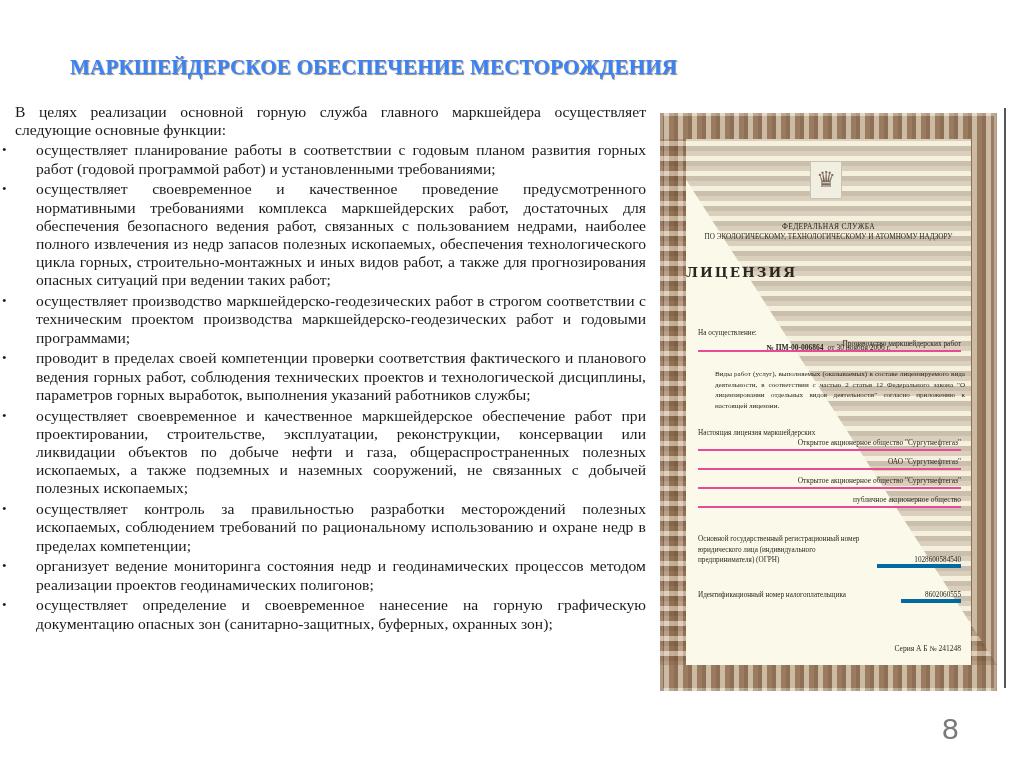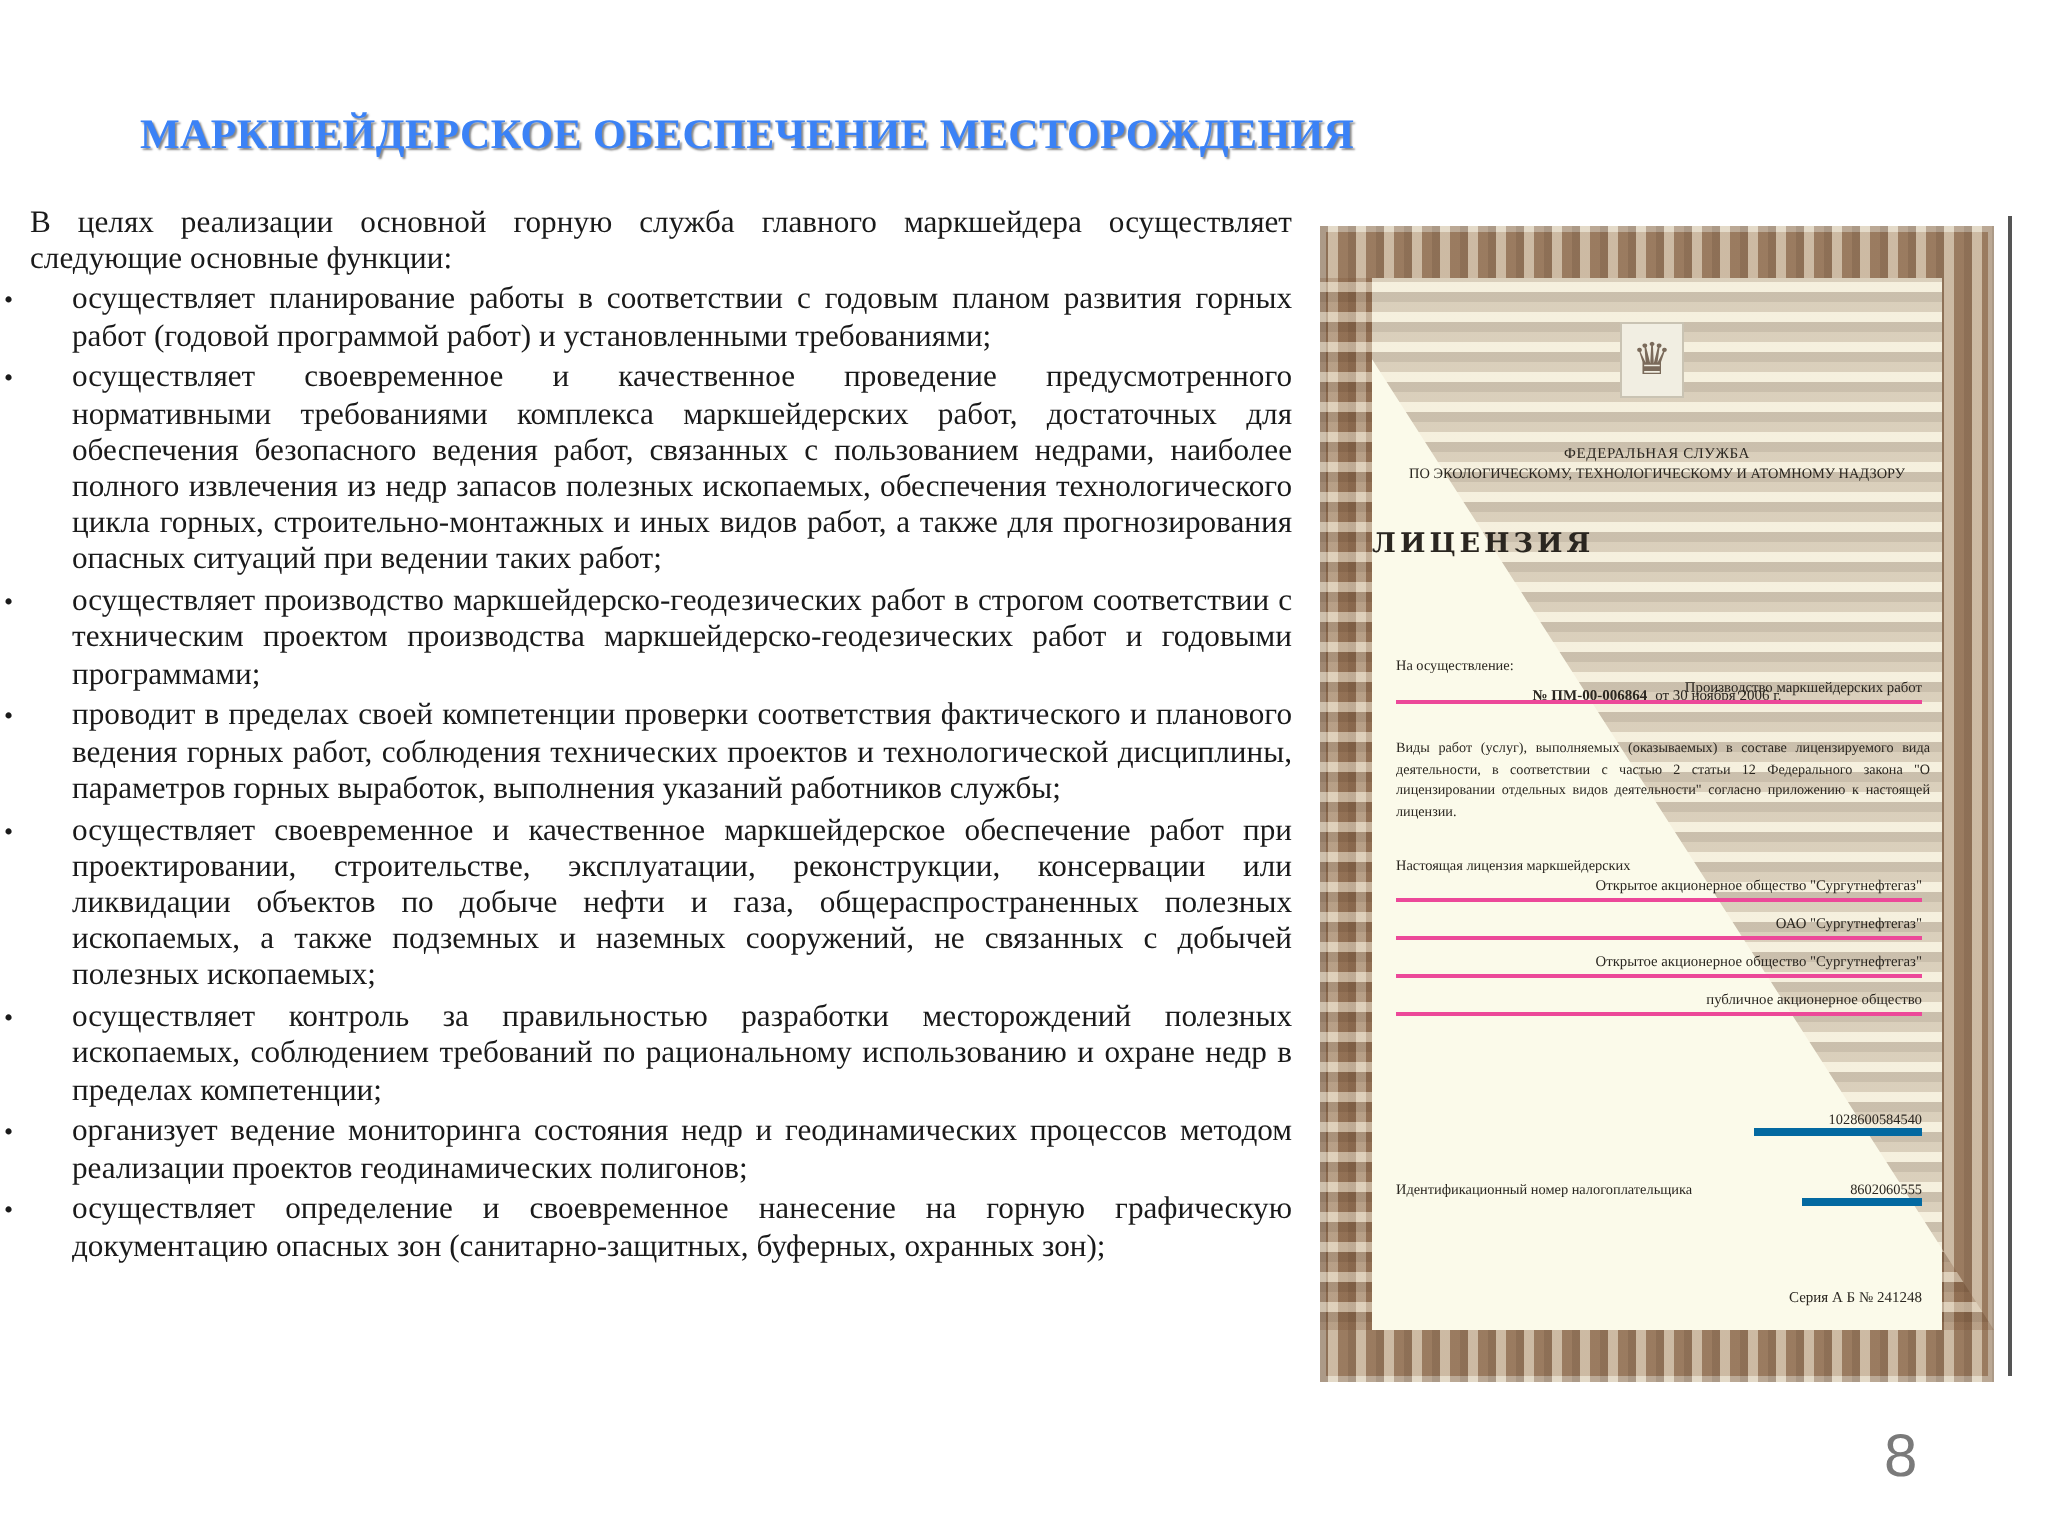"Виды работ (услуг), выполняемых" div.c-para { margin-left: none -> 17px }
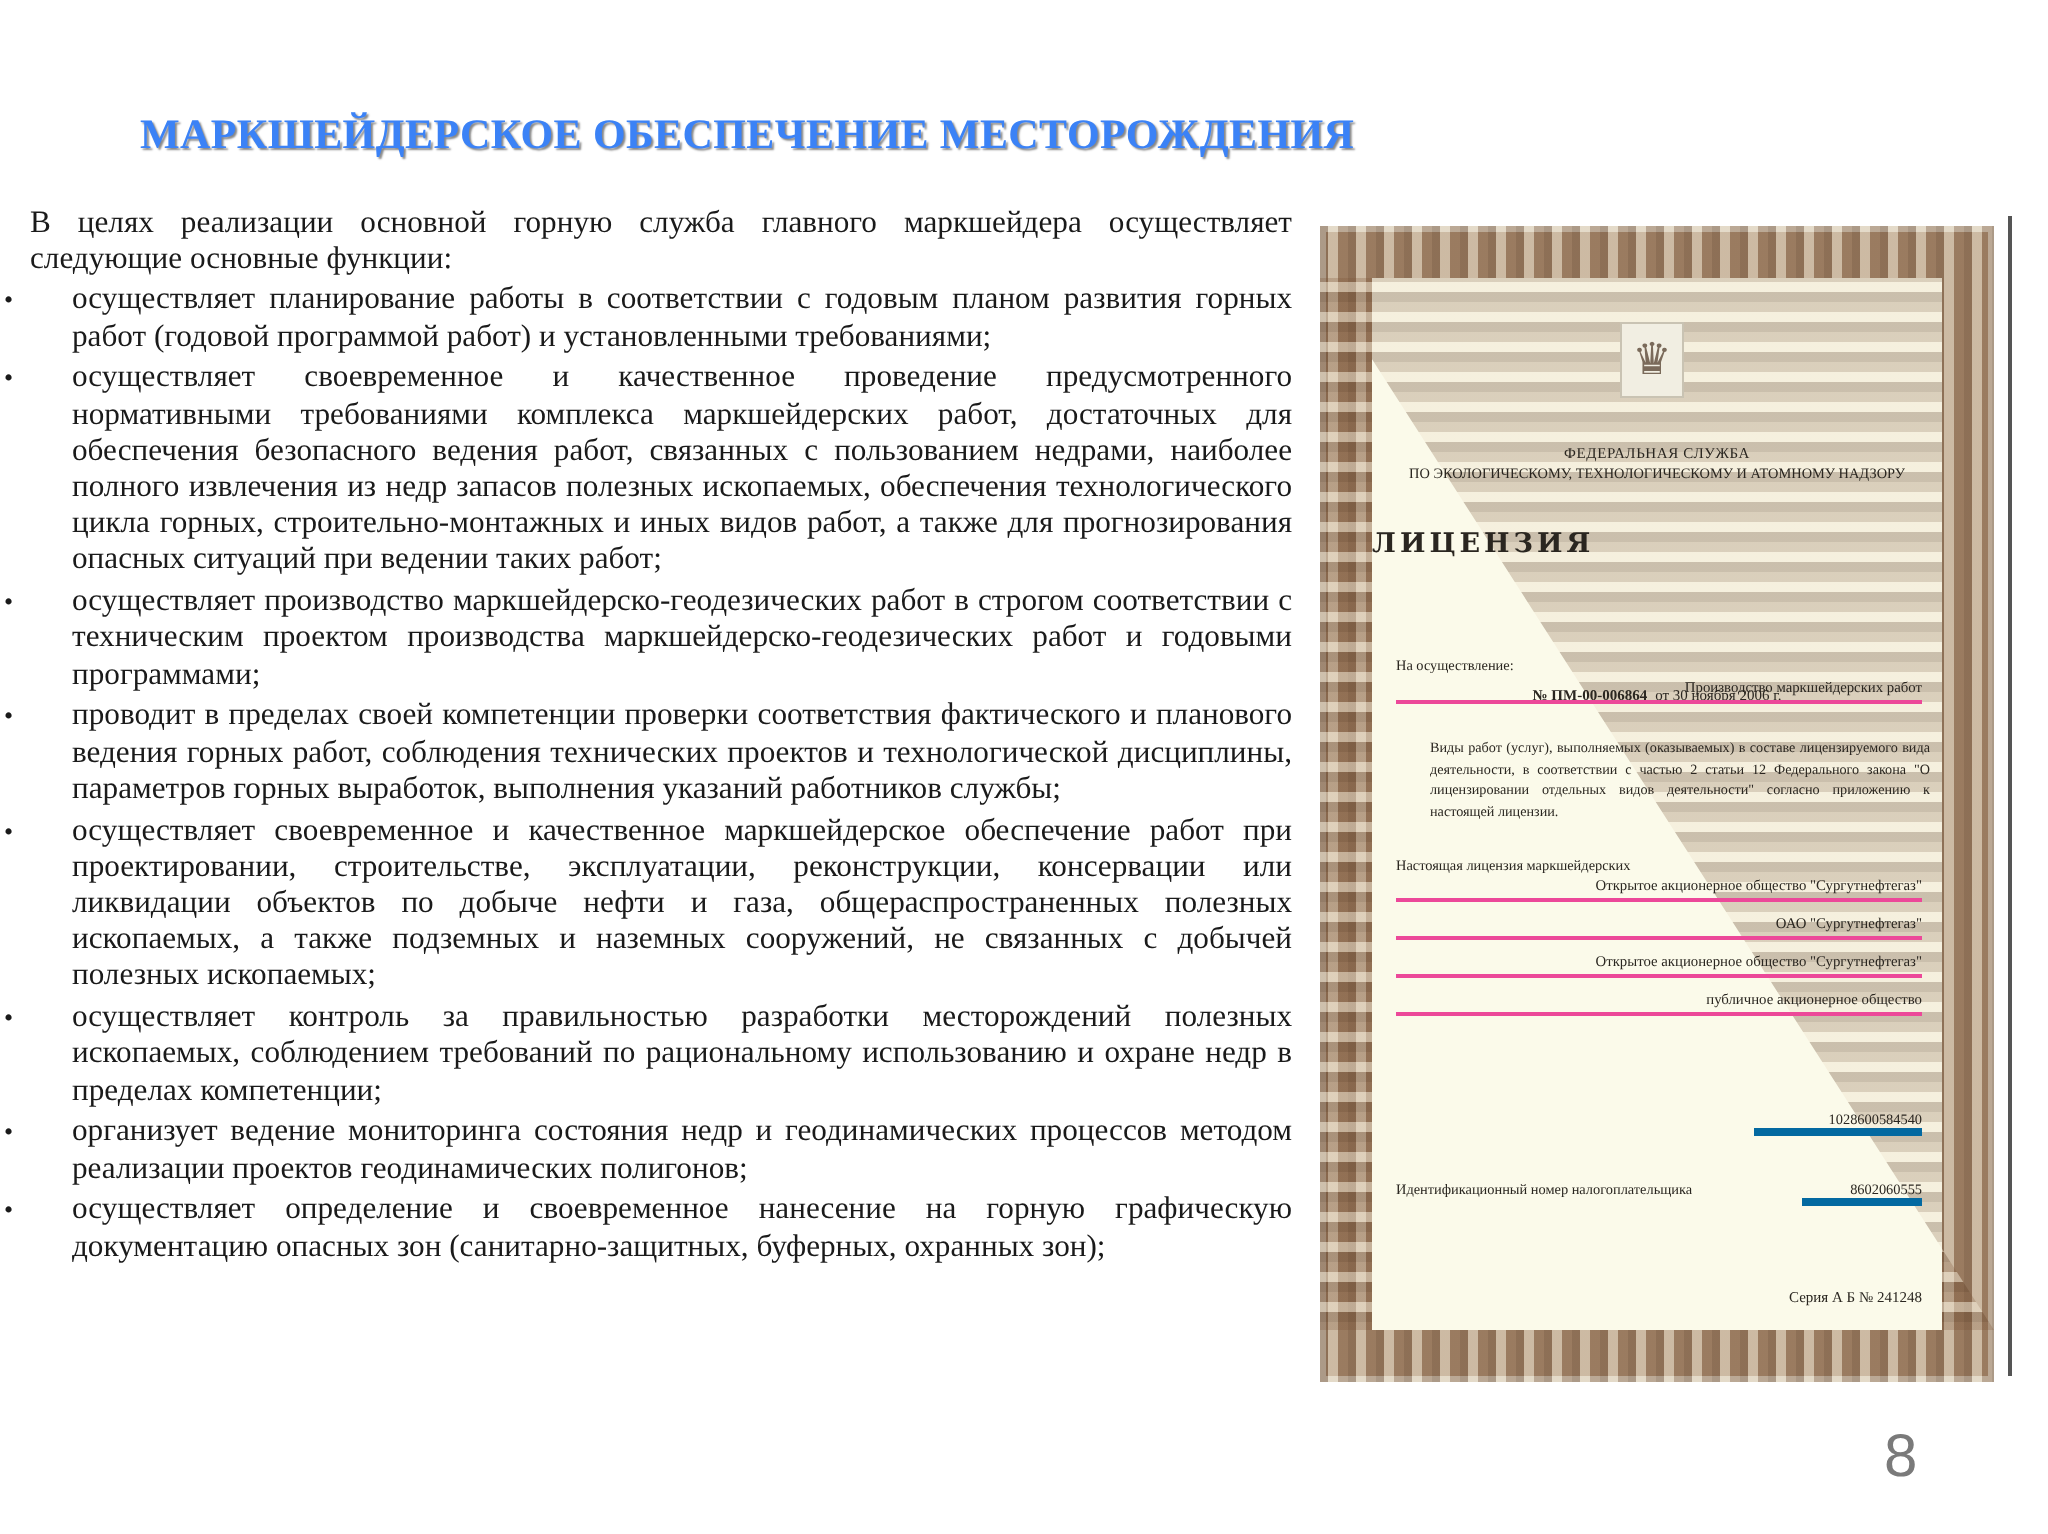"Основной государственный регистрационный" div.c-reg { html: none -> <div>Основной государственный регистрационный номер юридического лица (индивидуального предпринимателя) (ОГРН)</div> }
